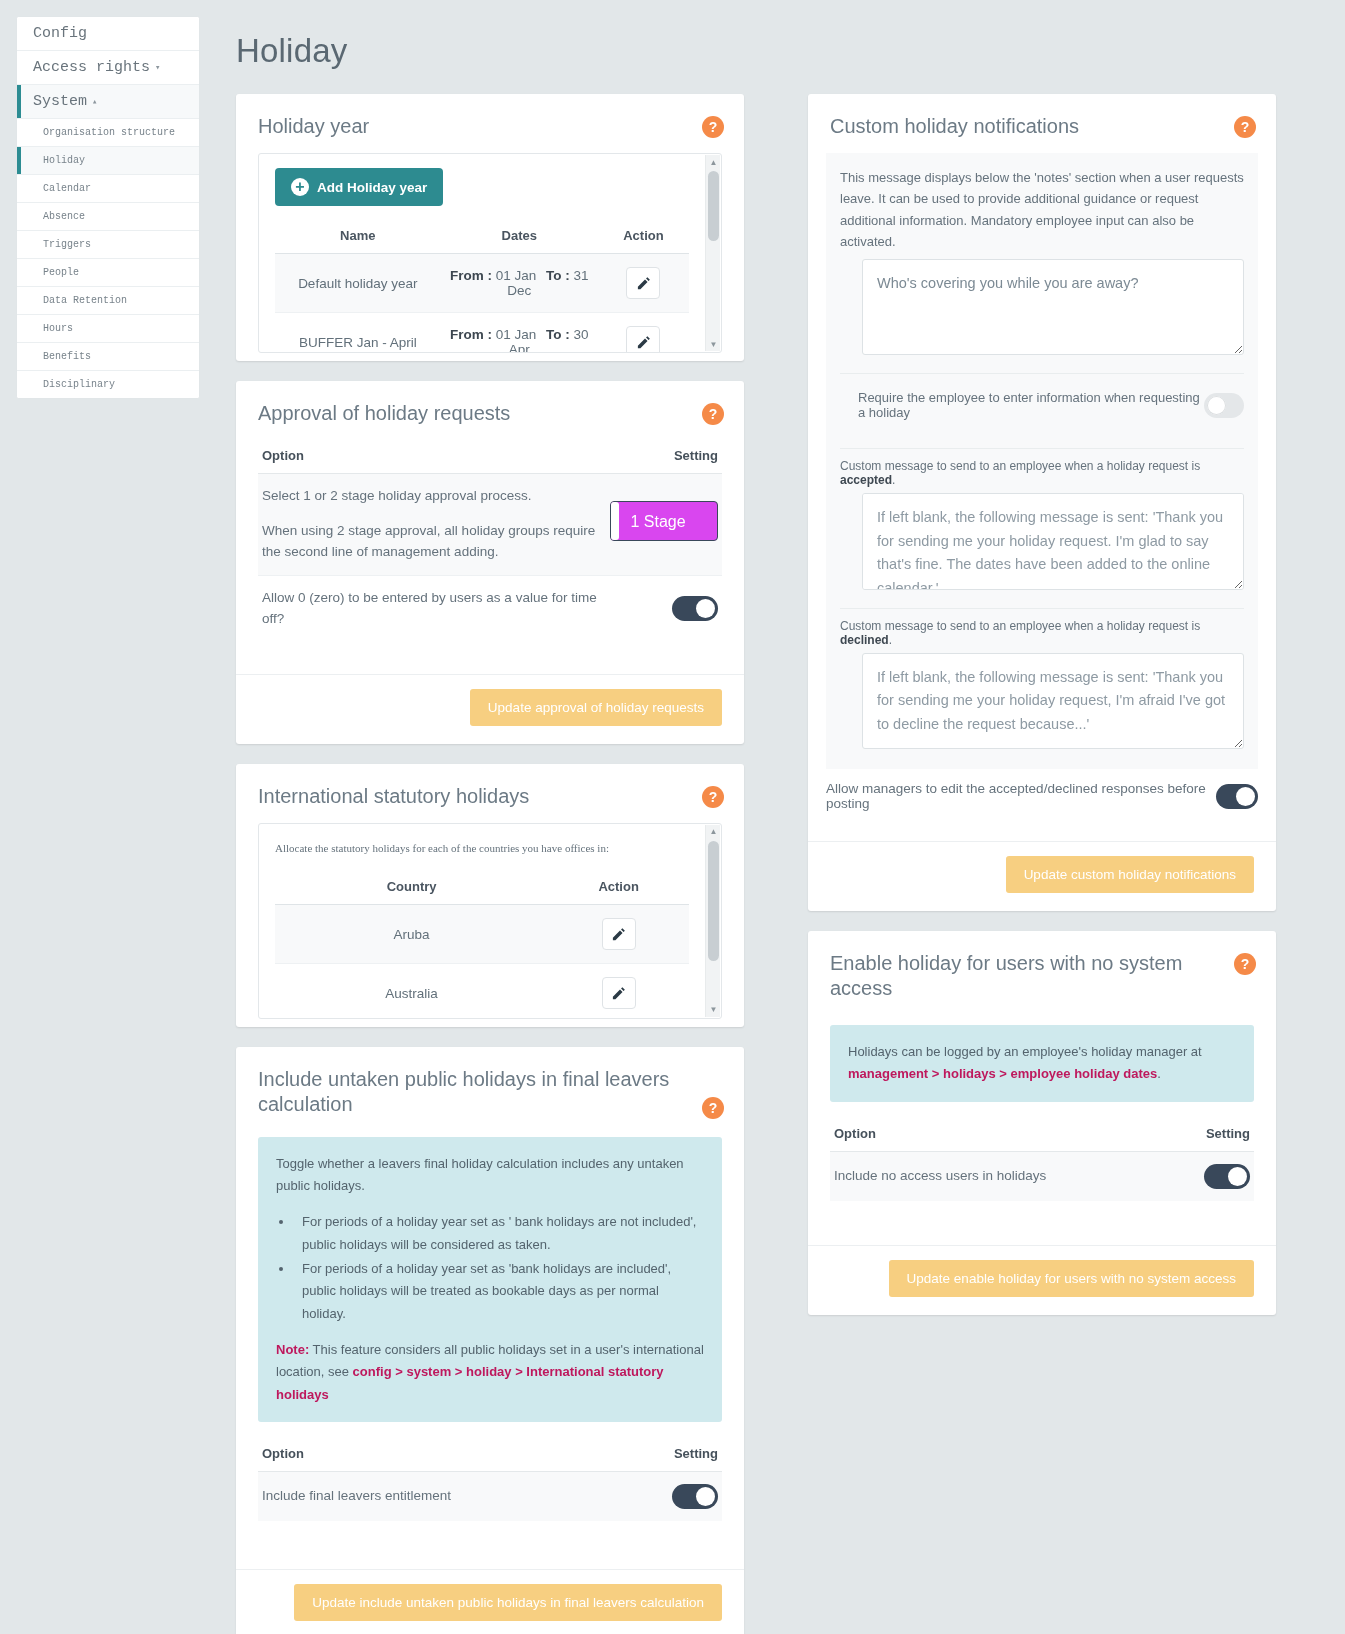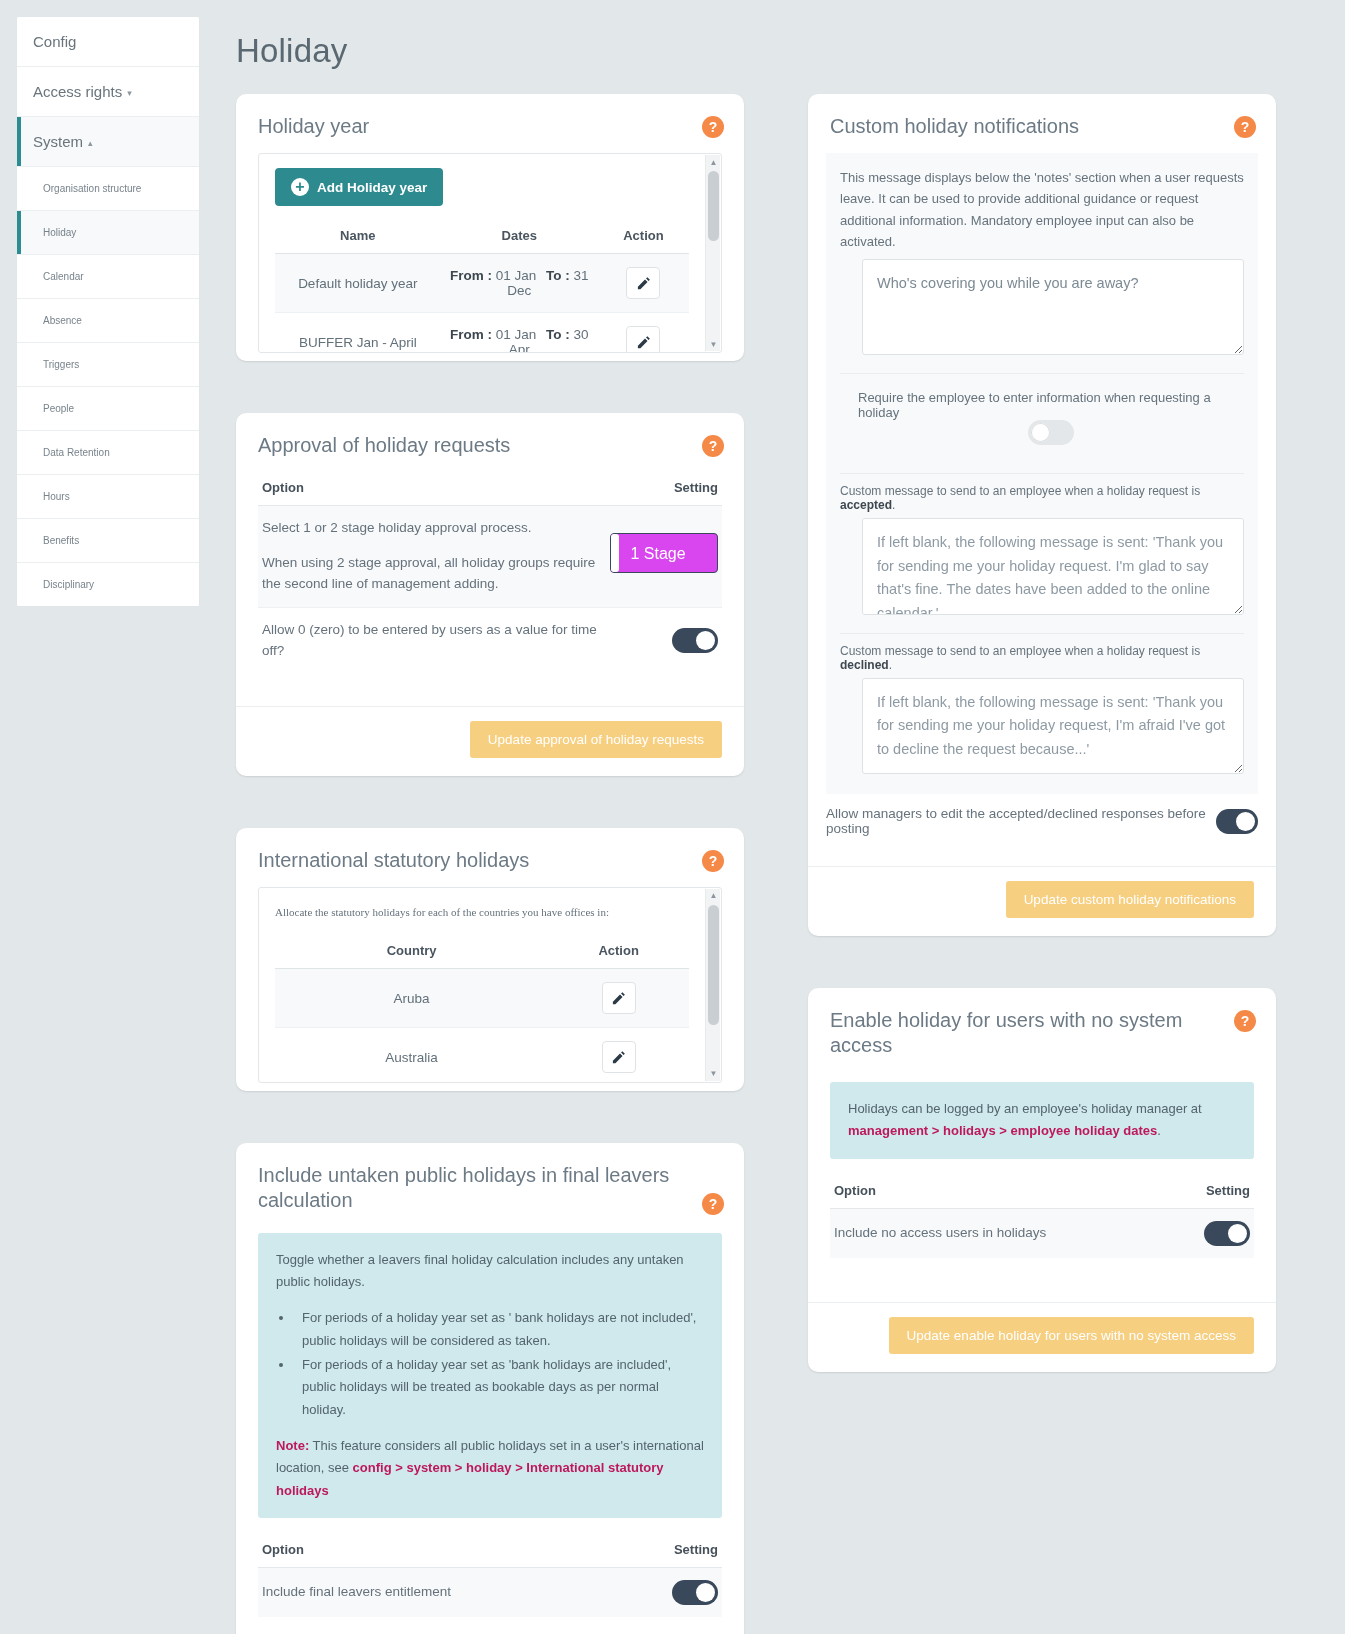"Config" .nav-item { font-family: none -> Liberation Mono, monospace; padding: 16px 16px -> 8px 16px }
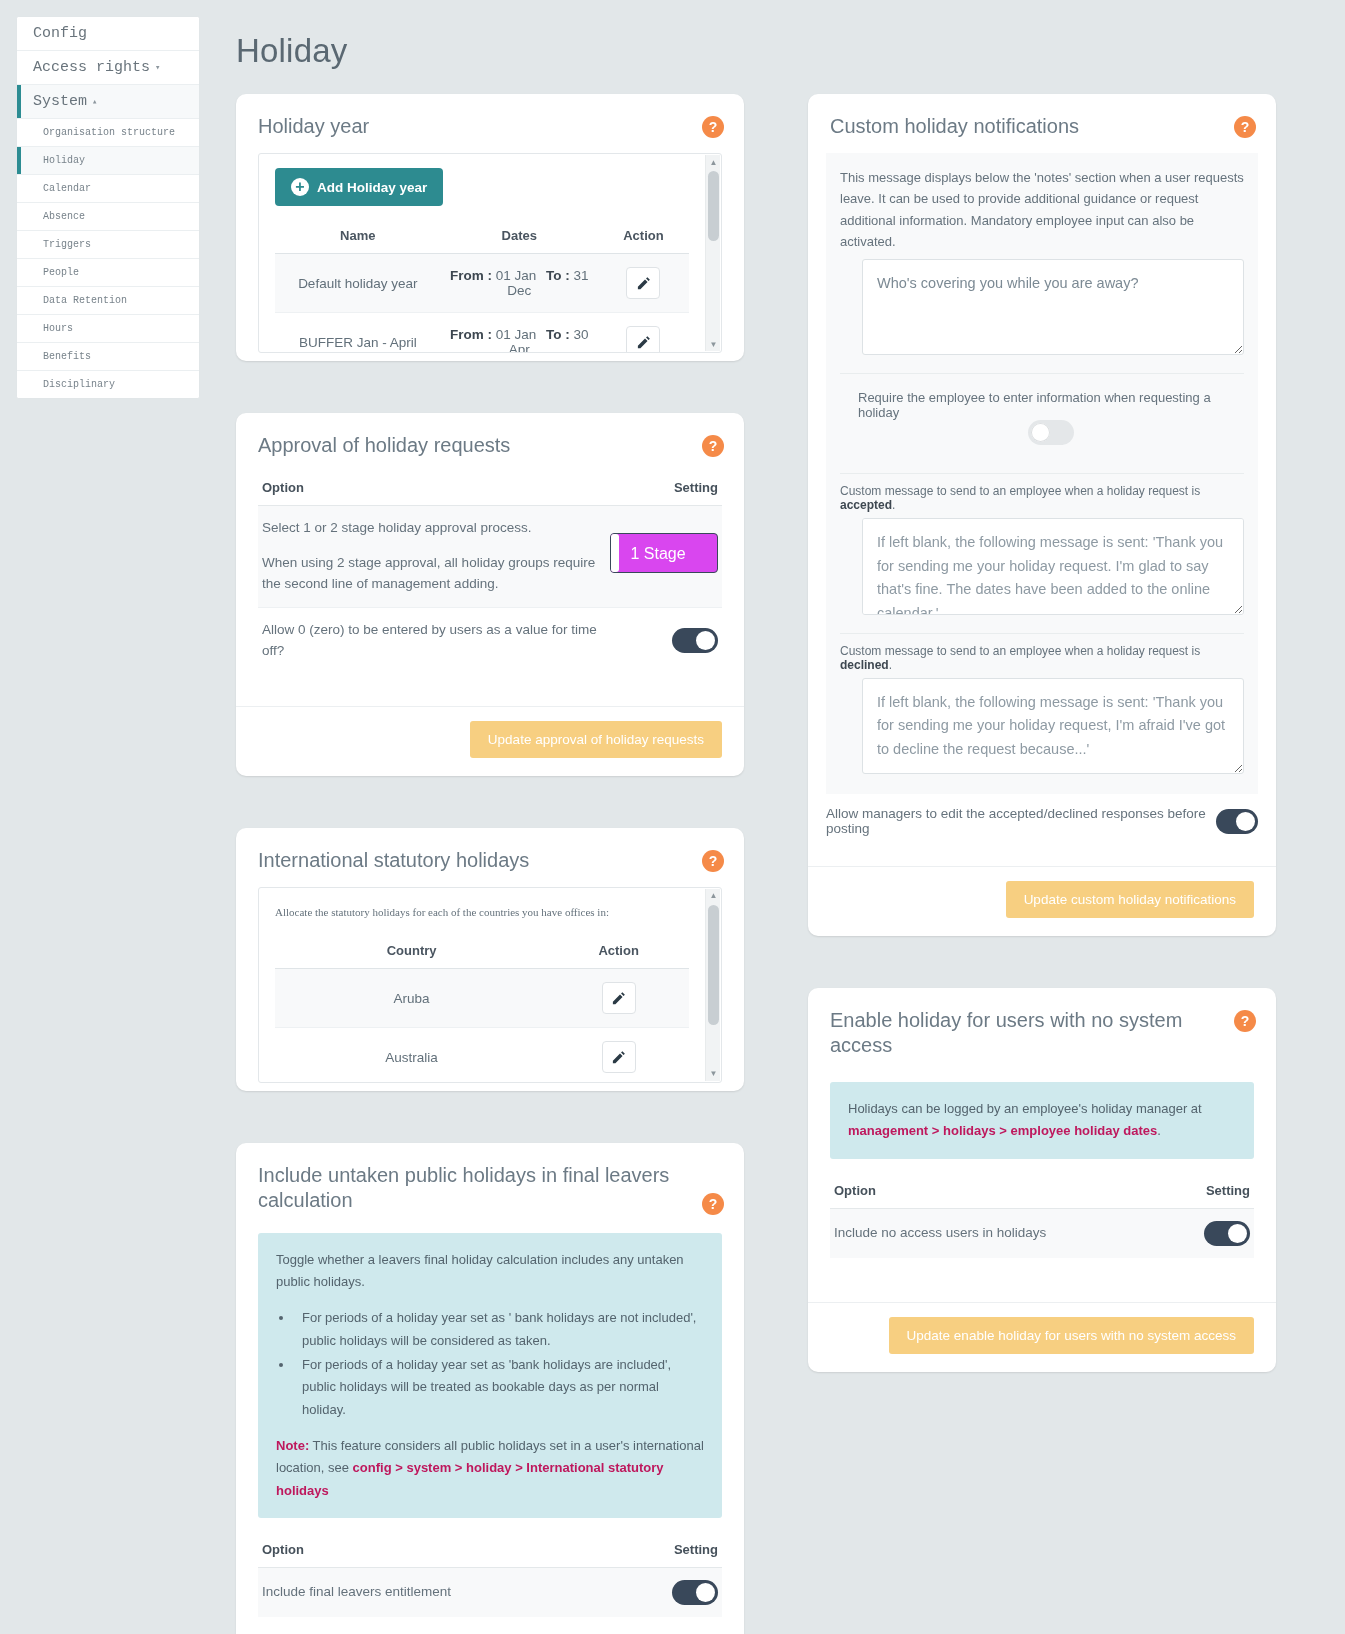"Holiday year" .card { border-radius: 10px -> 3px; margin-bottom: 52px -> 20px }
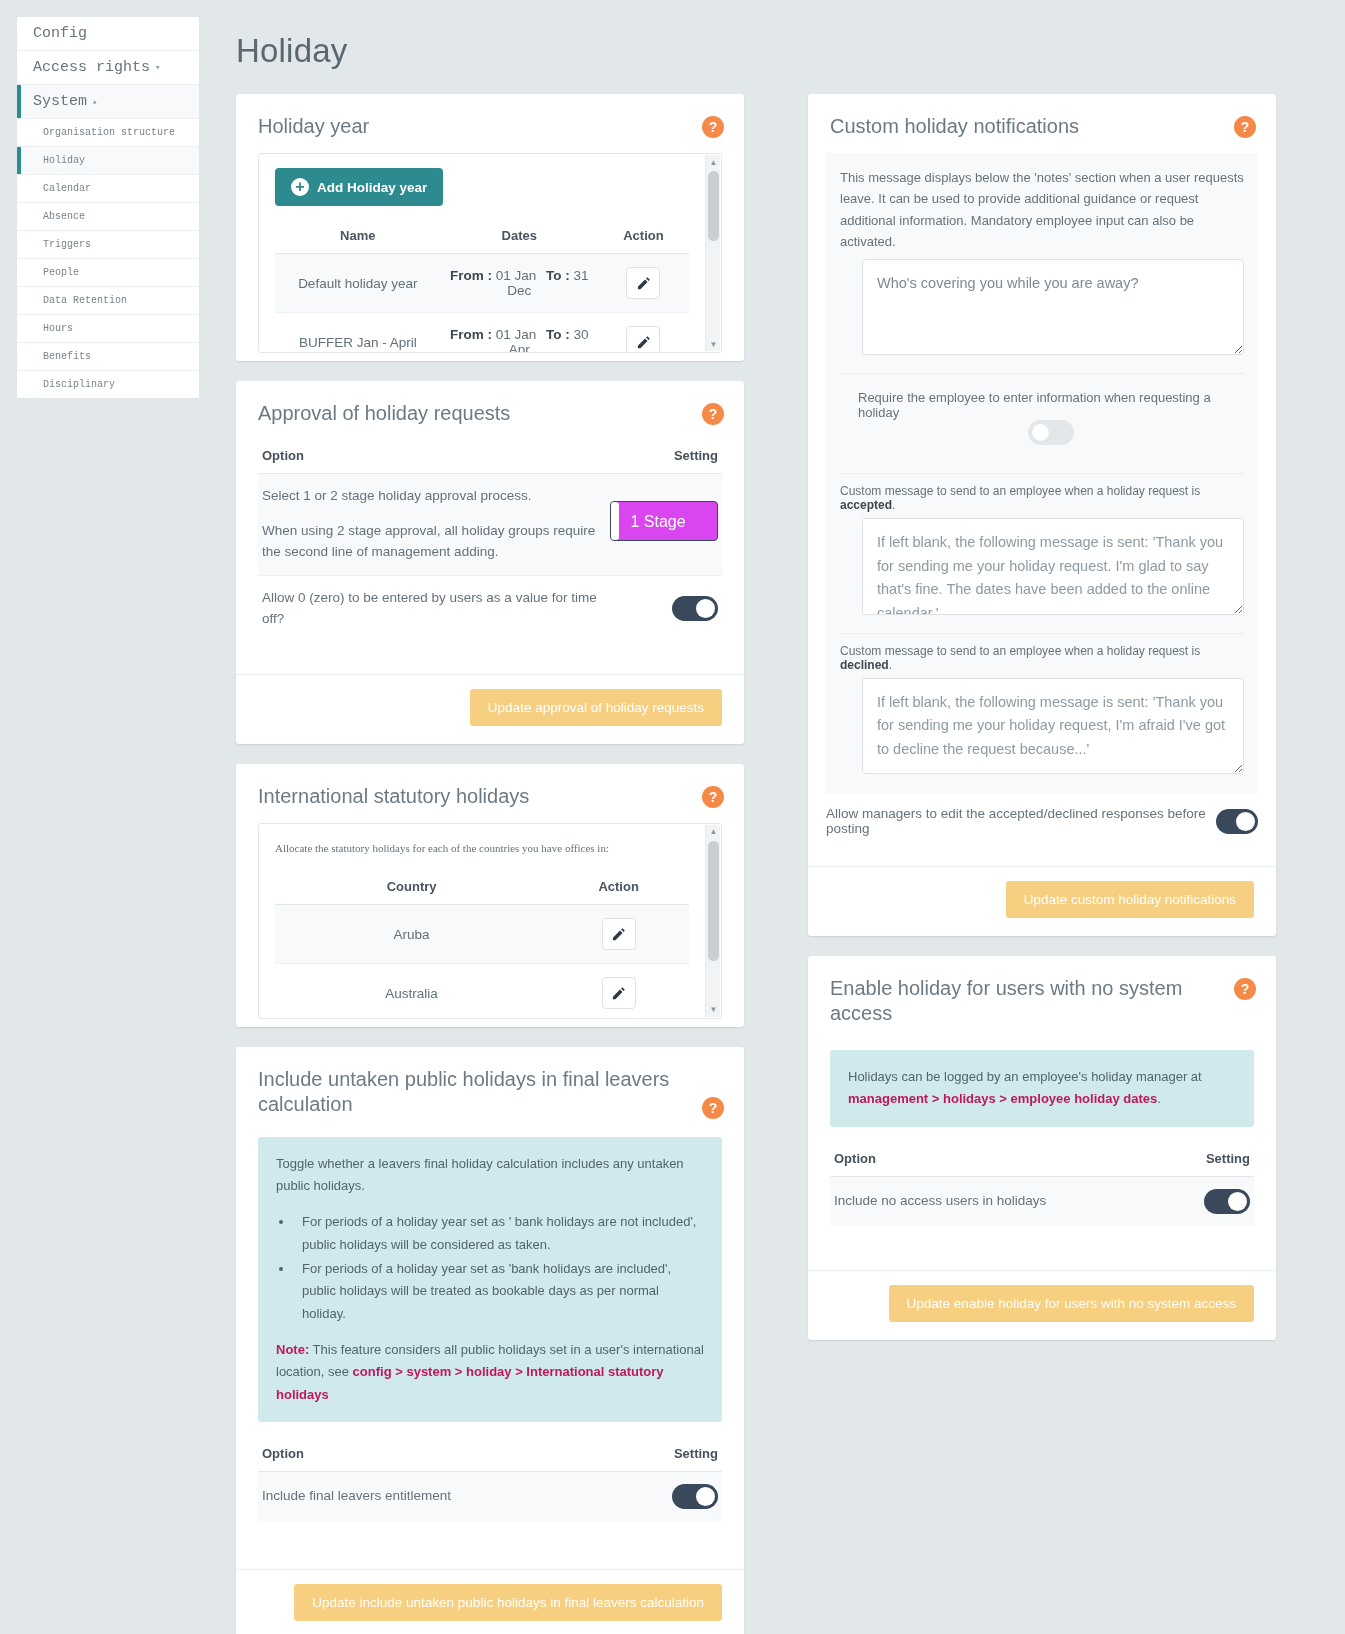"Require the employee to enter" .req-row { flex-direction: column -> none }
